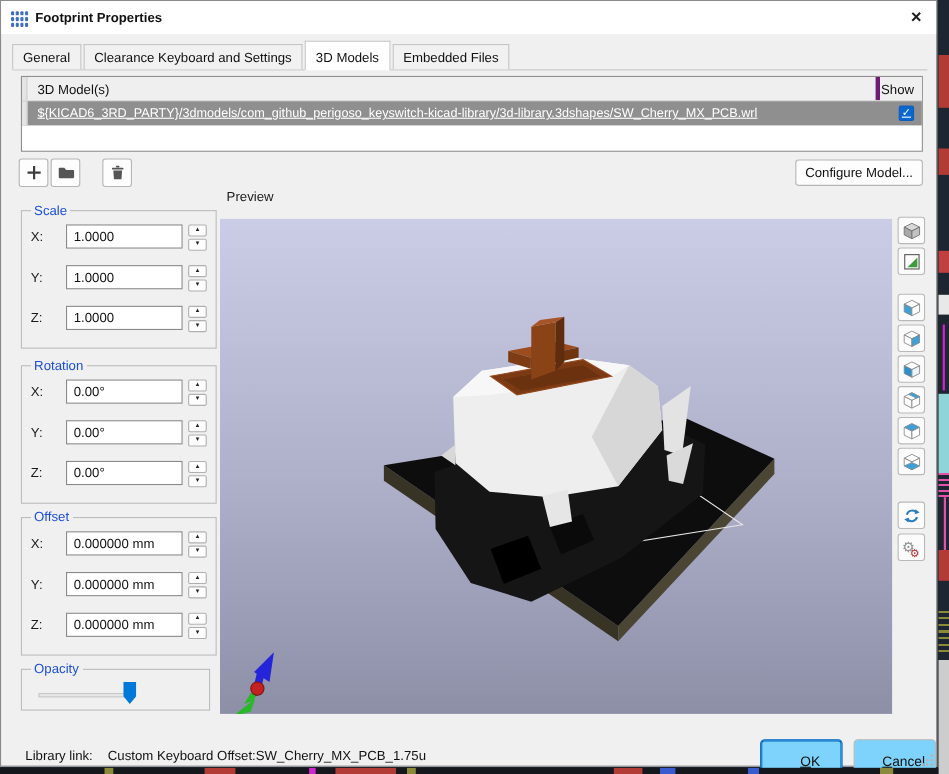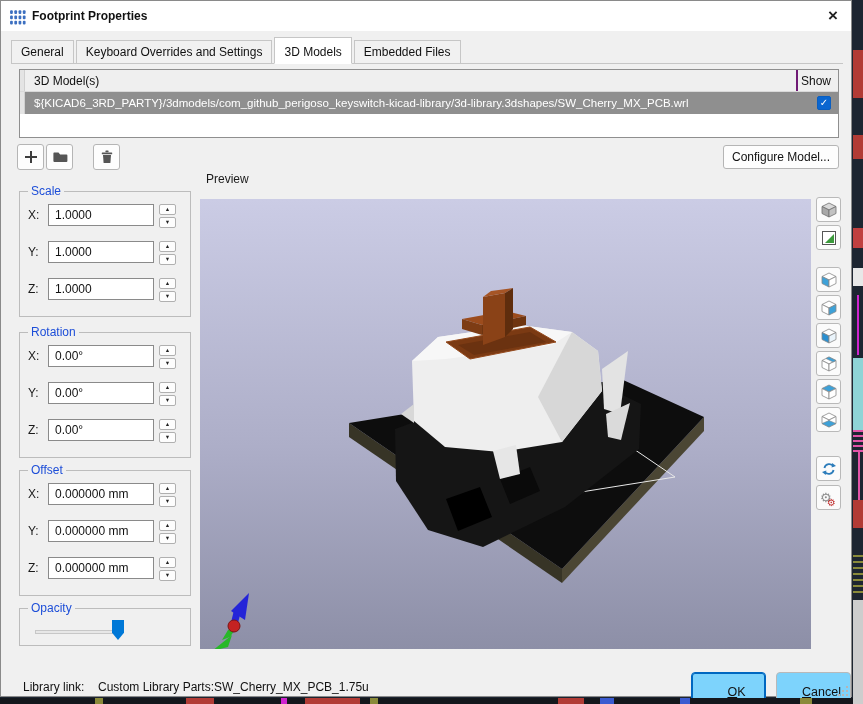"Keyboard Overrides and Settings" div.tab { text: Keyboard Overrides -> Clearance Keyboard }
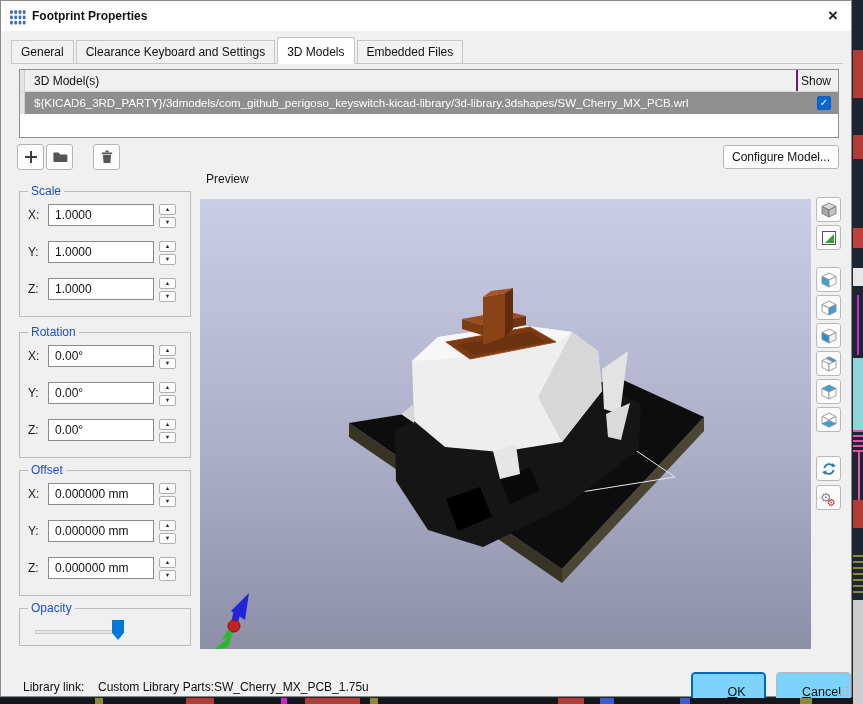"Show" .mt-col-show { border-left: 2px solid #701a75 -> 4px solid #701a75 }
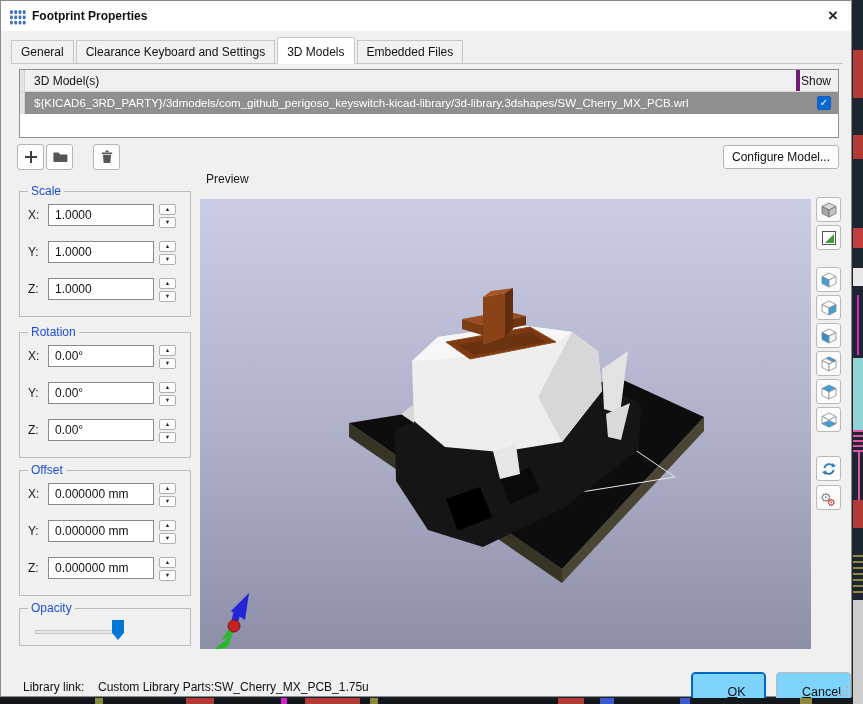"${KICAD6_3RD_PARTY}/3dmodels/com_github_" .mt-row.selected { text-decoration: none -> underline }
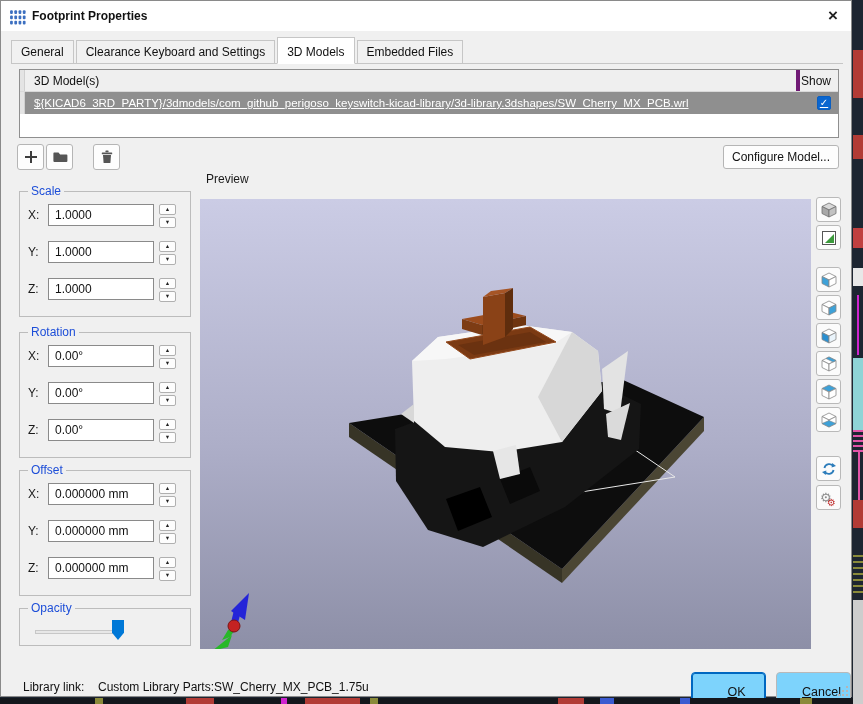"1.0000" .axis-input { margin-left: none -> 12px }
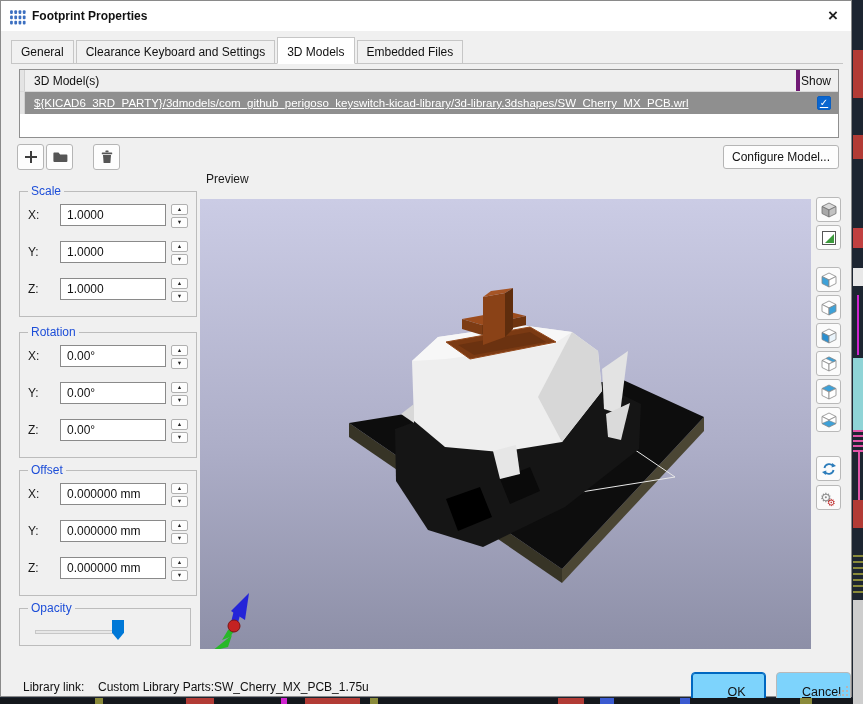"Custom Library" span.lib-value { text: Library Parts:SW -> Keyboard Offset:SW }
